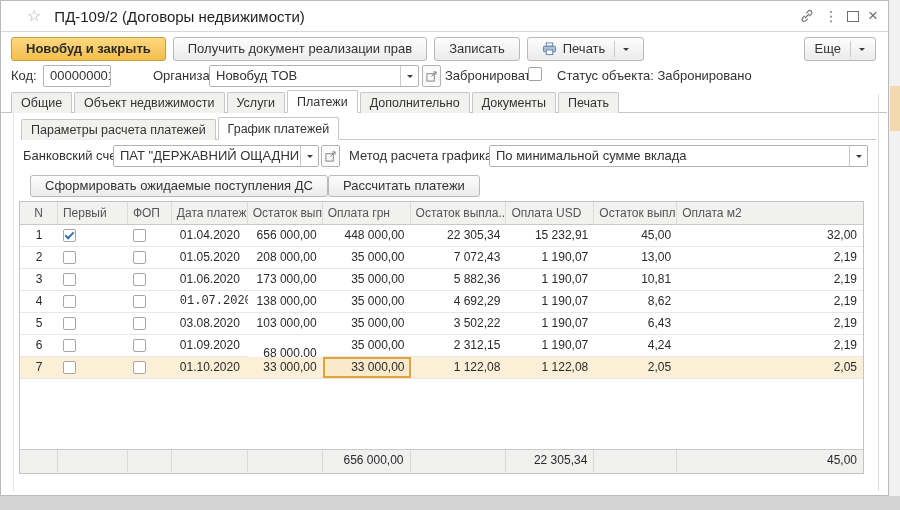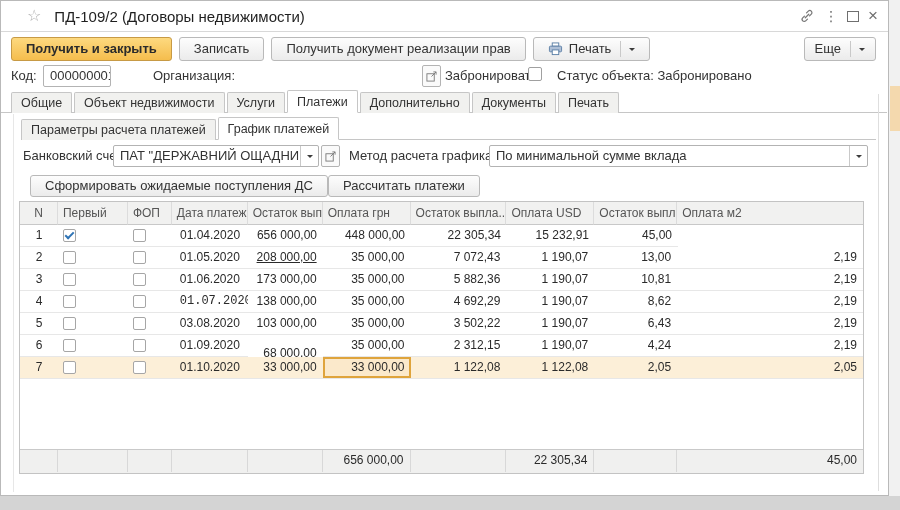"Получить и закрыть" span { text: Получить -> Новобуд }
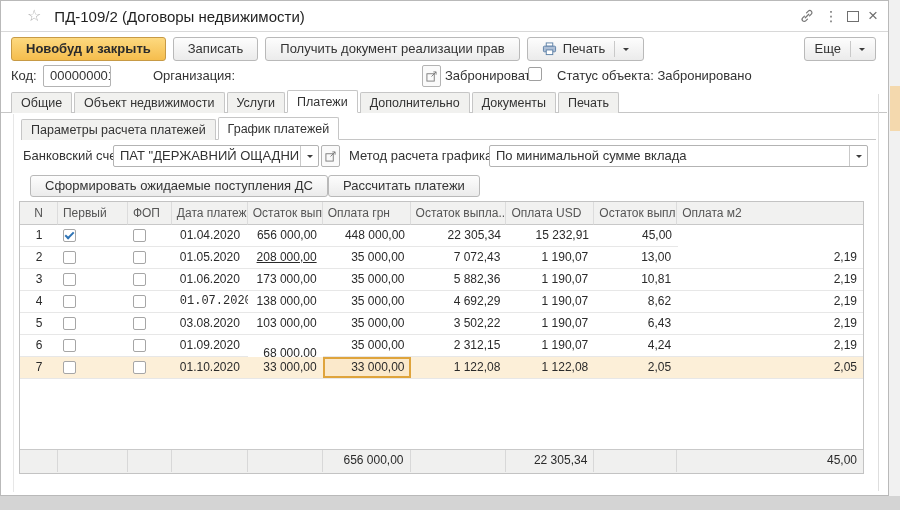"Записать" div.btn { order: before "Получить документ реализации прав" -> after "Получить документ реализации прав" }
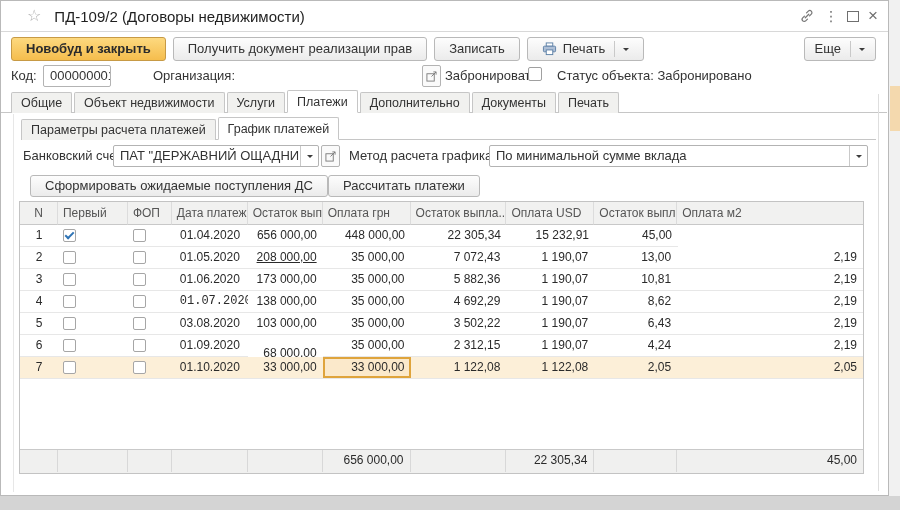"Новобуд ТОВ" span.combo { html: none -> <span> <span>Новобуд ТОВ</span> <span> <span></span> </span> </span> }
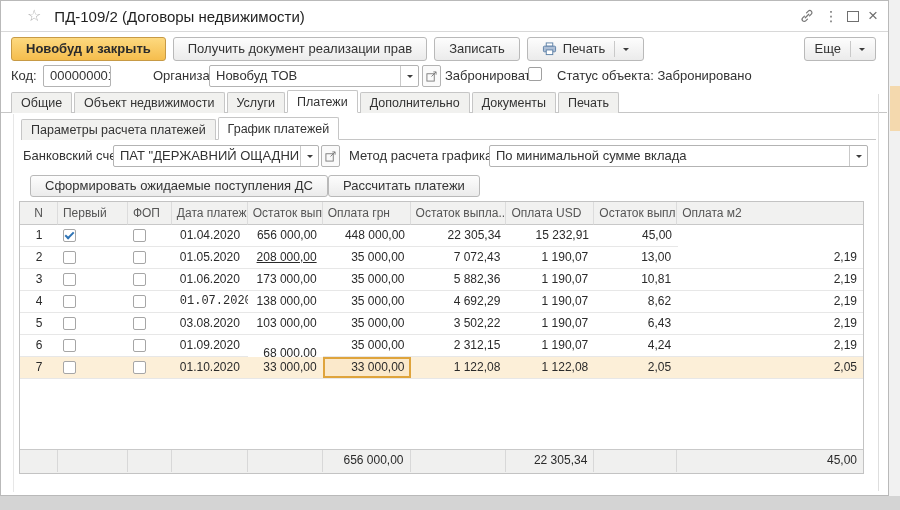"32,00" div.g-cell { html: none -> <div>32,00</div> }
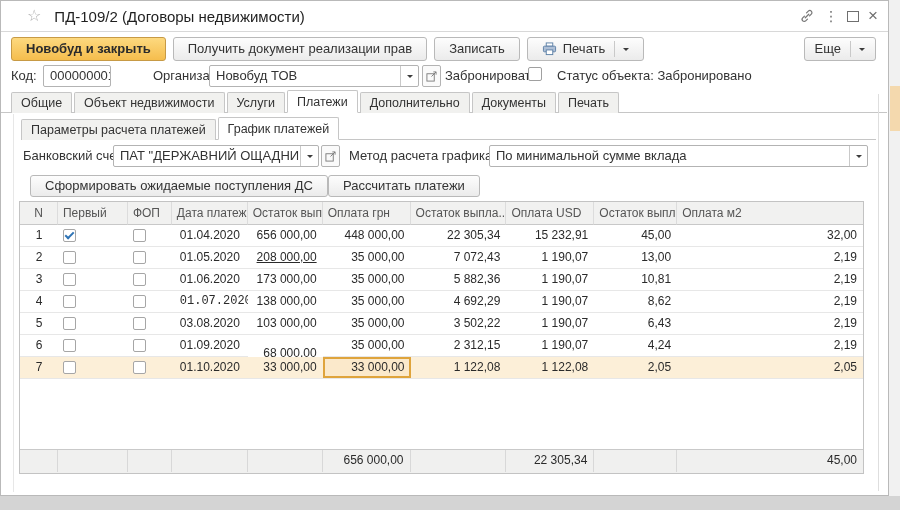"208 000,00" div.g-cell { text-decoration: underline -> none }
